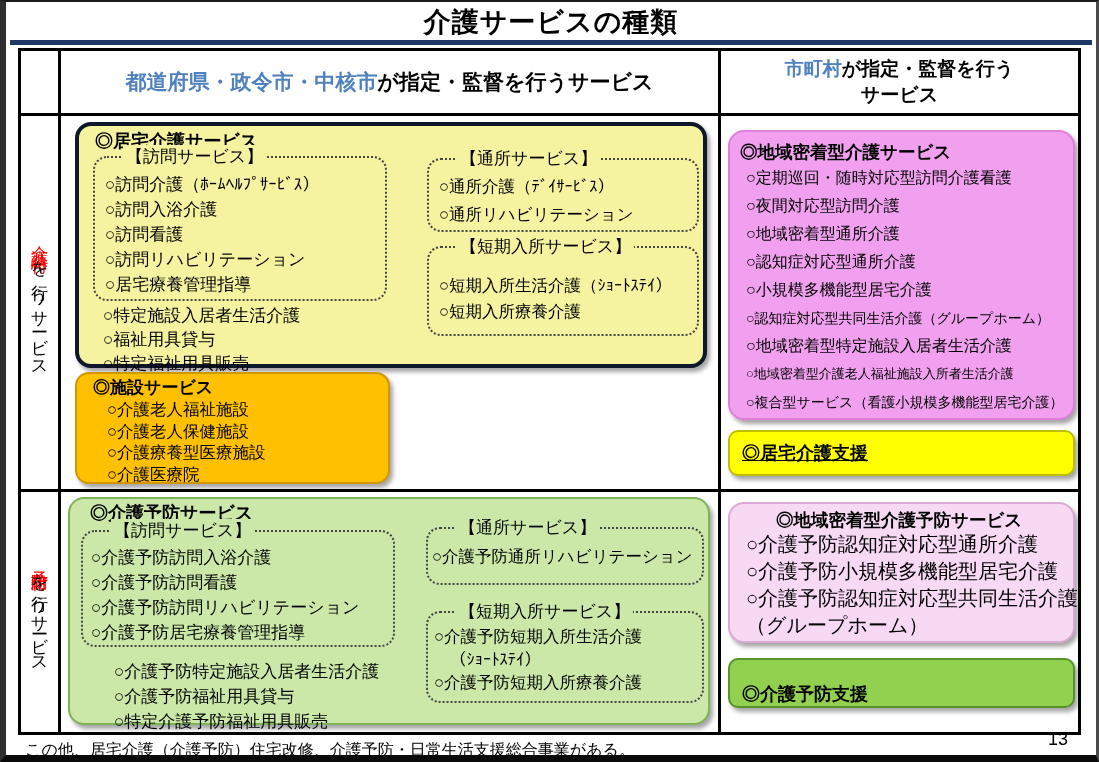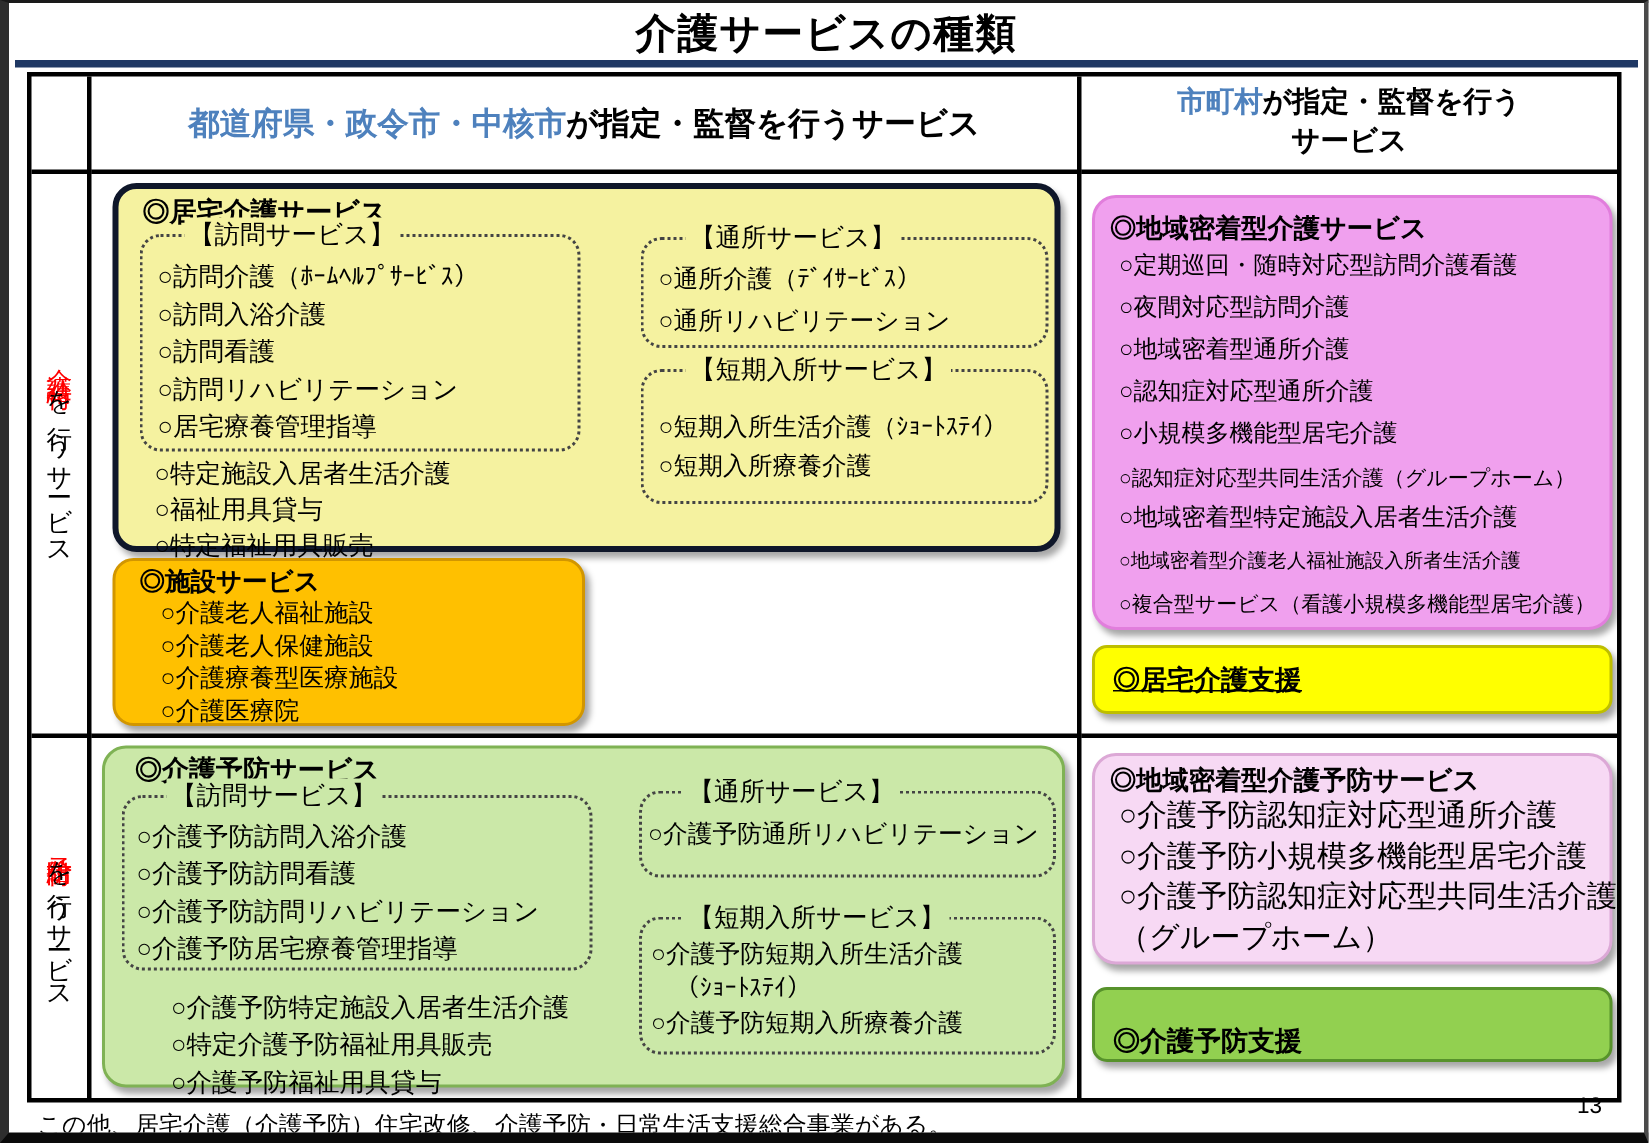"◎地域密着型介護予防サービス" .lpinkbox .box-title { margin-left: none -> 36px }
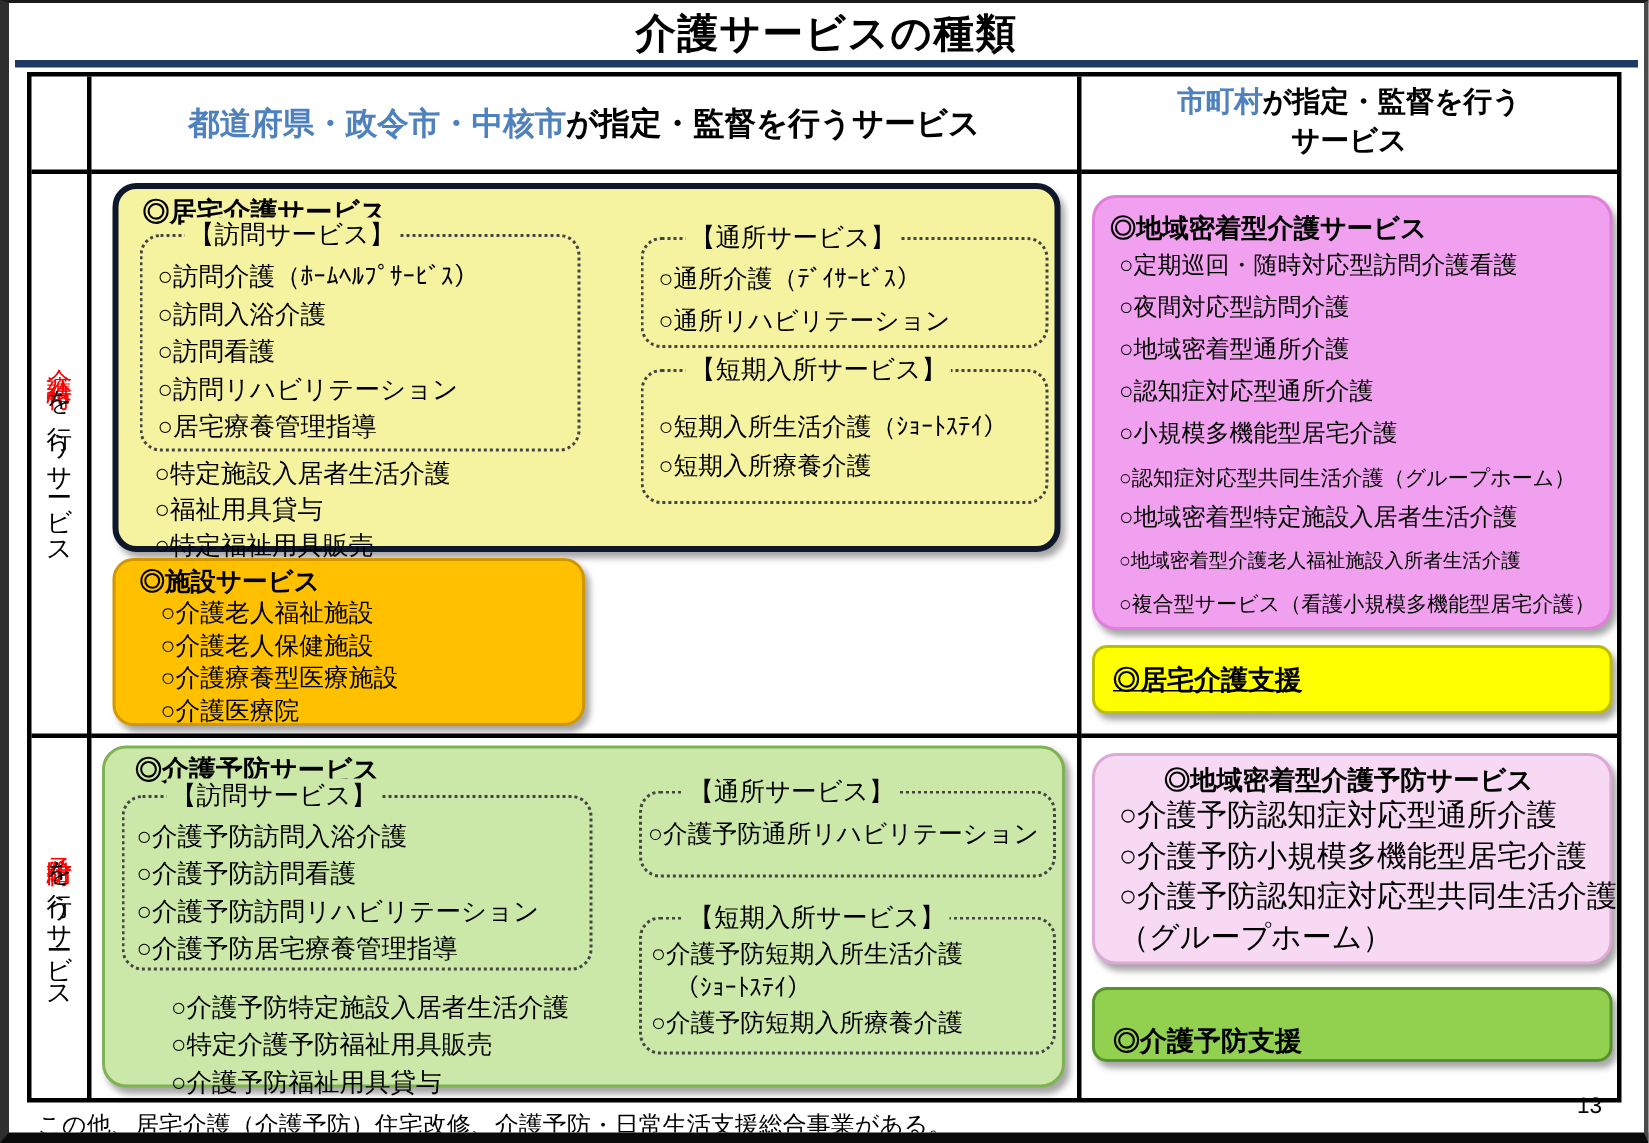"○特定介護予防福祉用具販売" div.item { order: before "○介護予防福祉用具貸与" -> after "○介護予防福祉用具貸与" }
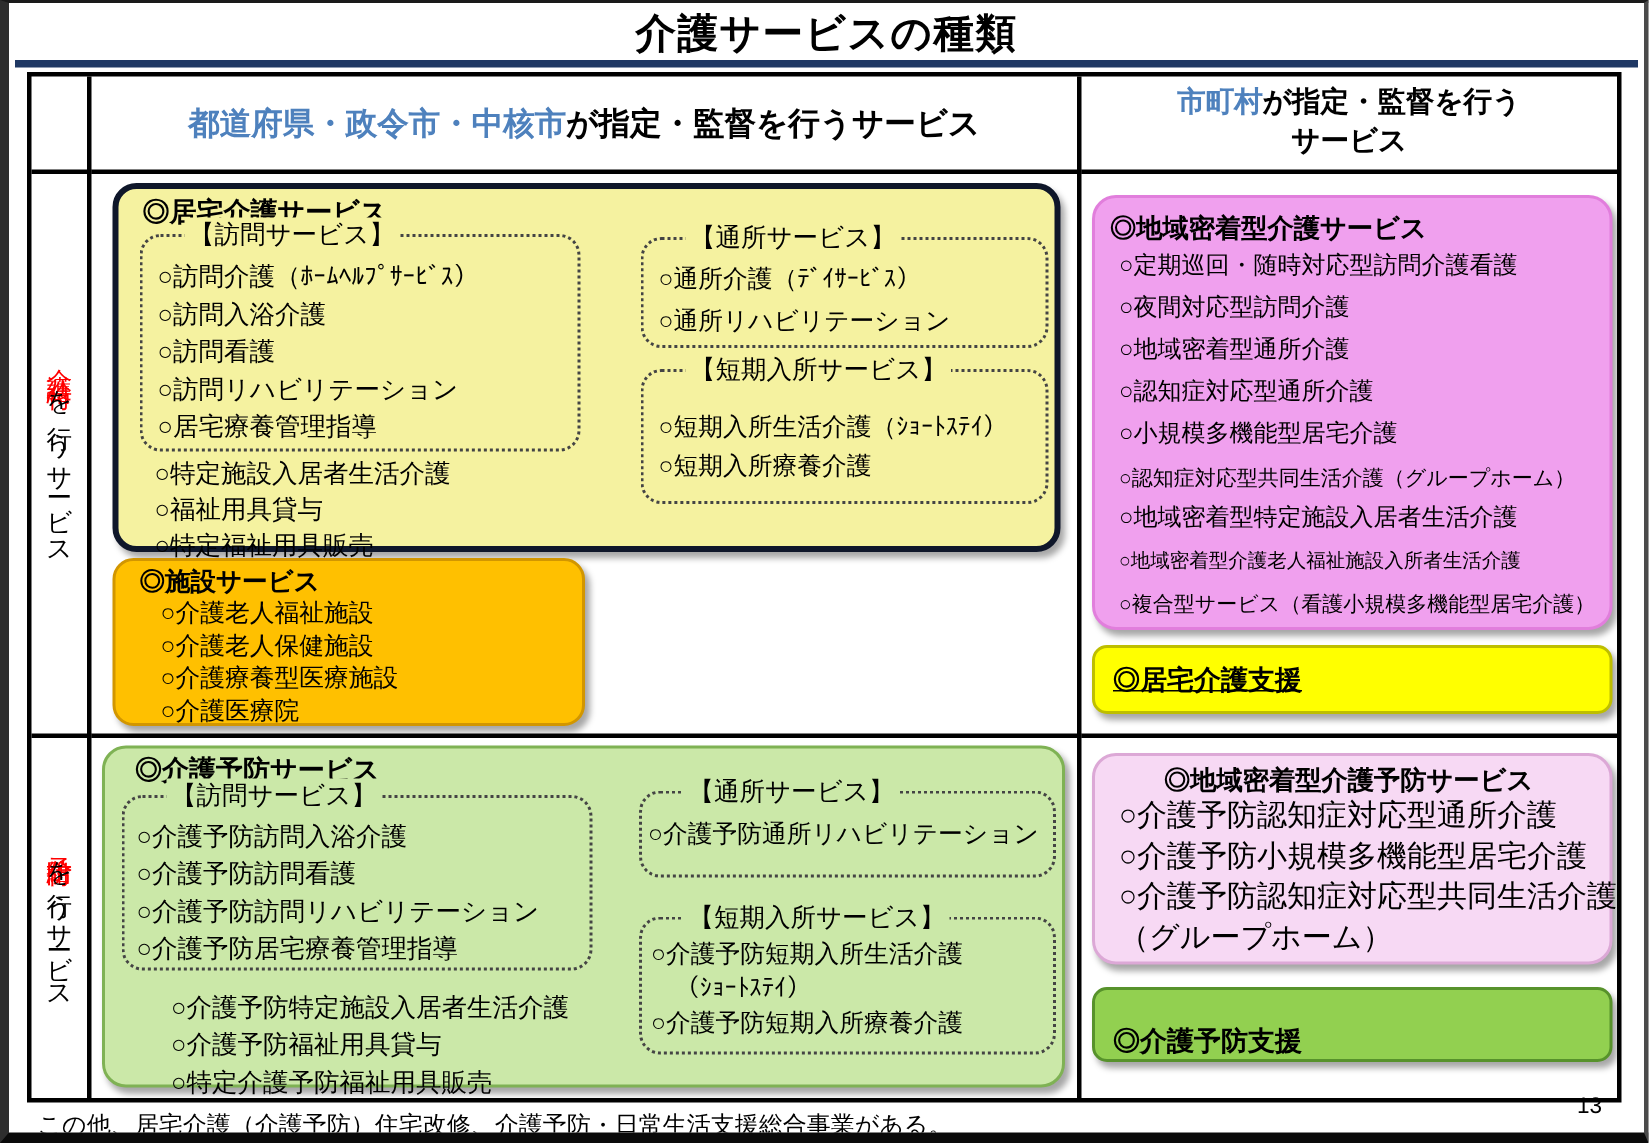"13" .pagenum { font-size: 15px -> 18px }
